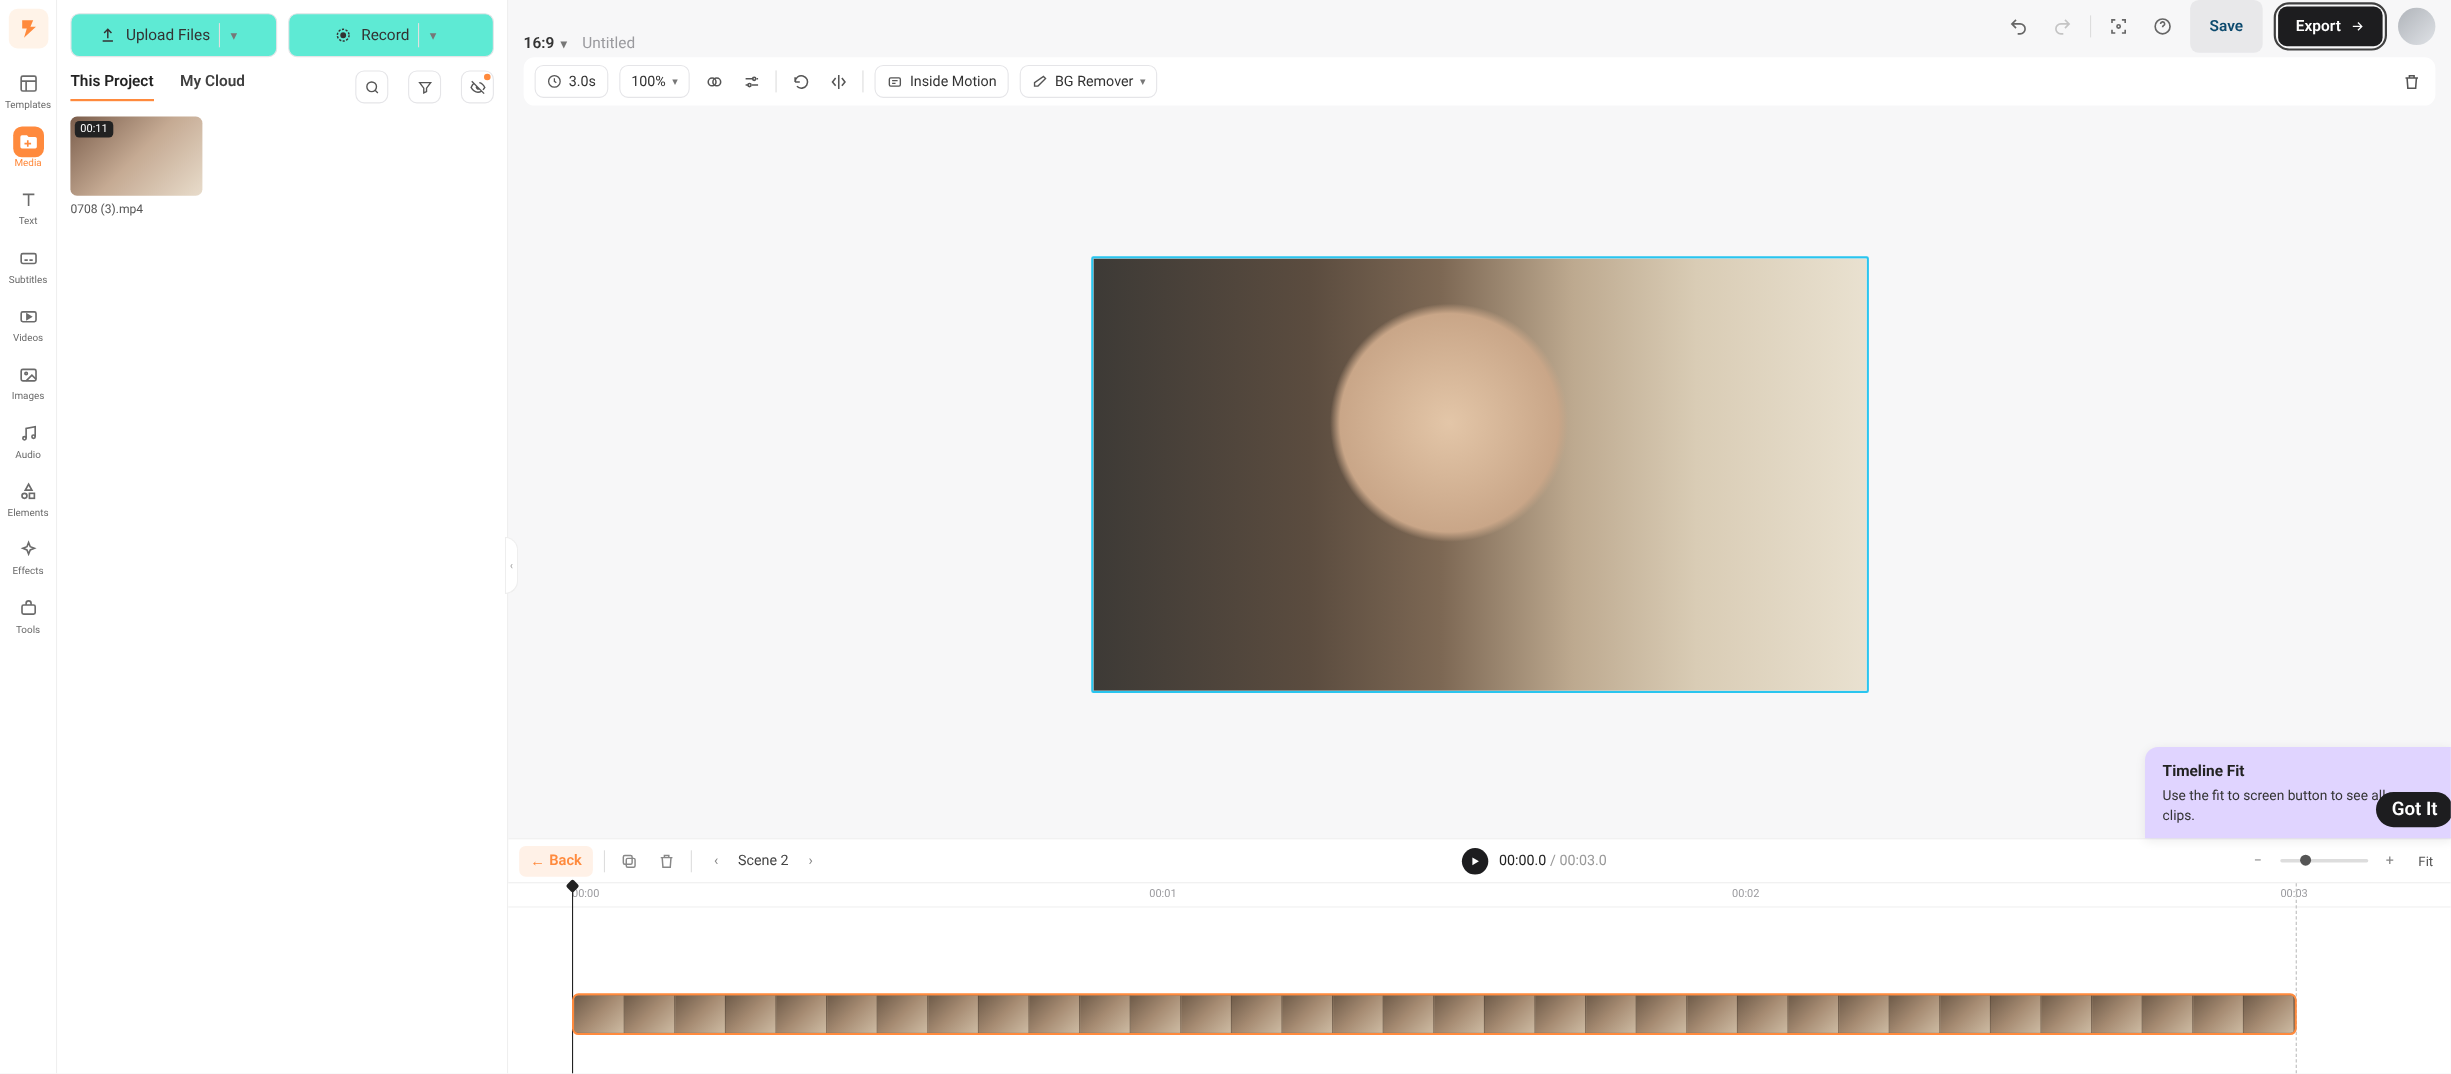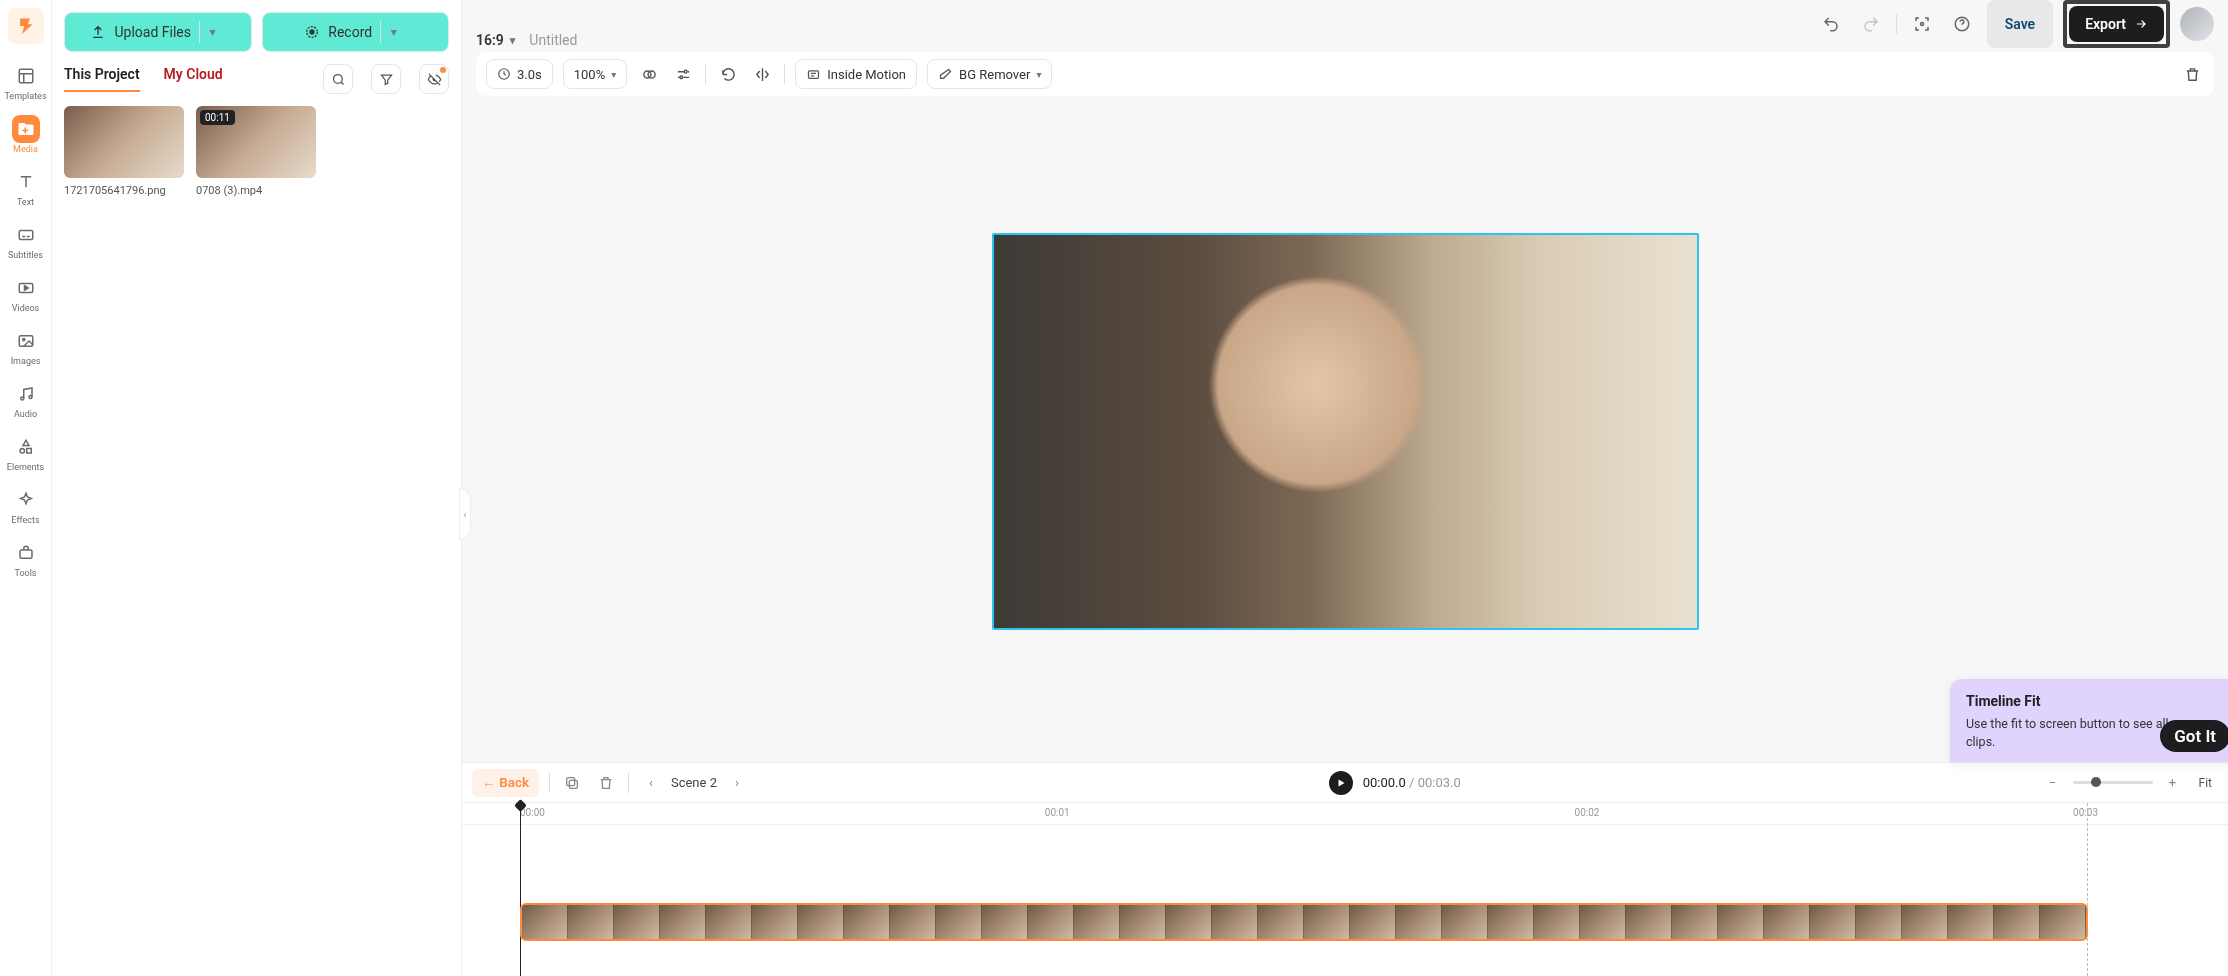"Export" .export-wrap { border: 4px solid #404040 -> 2px solid #404040; border-radius: 4px -> 14px }
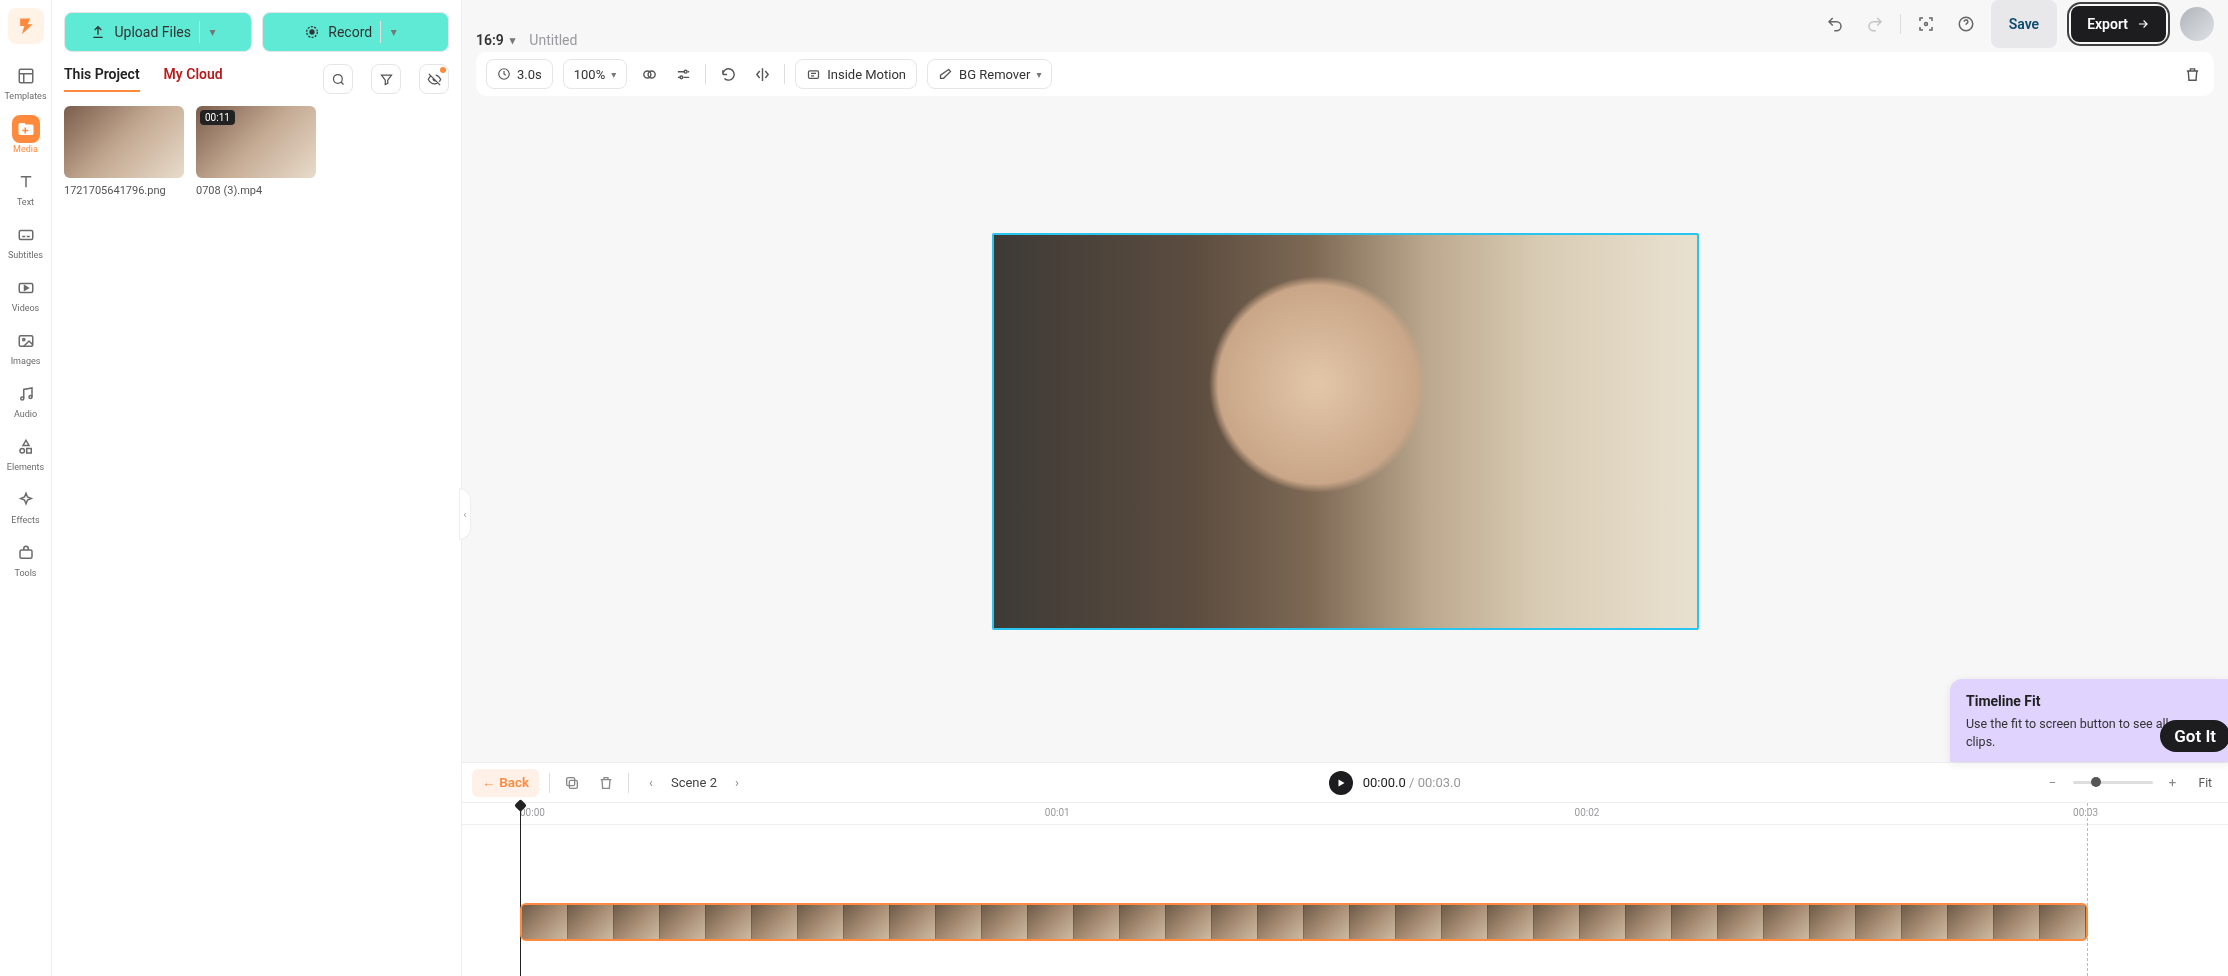"My Cloud" .tab { color: #b91c1c -> #404040 }
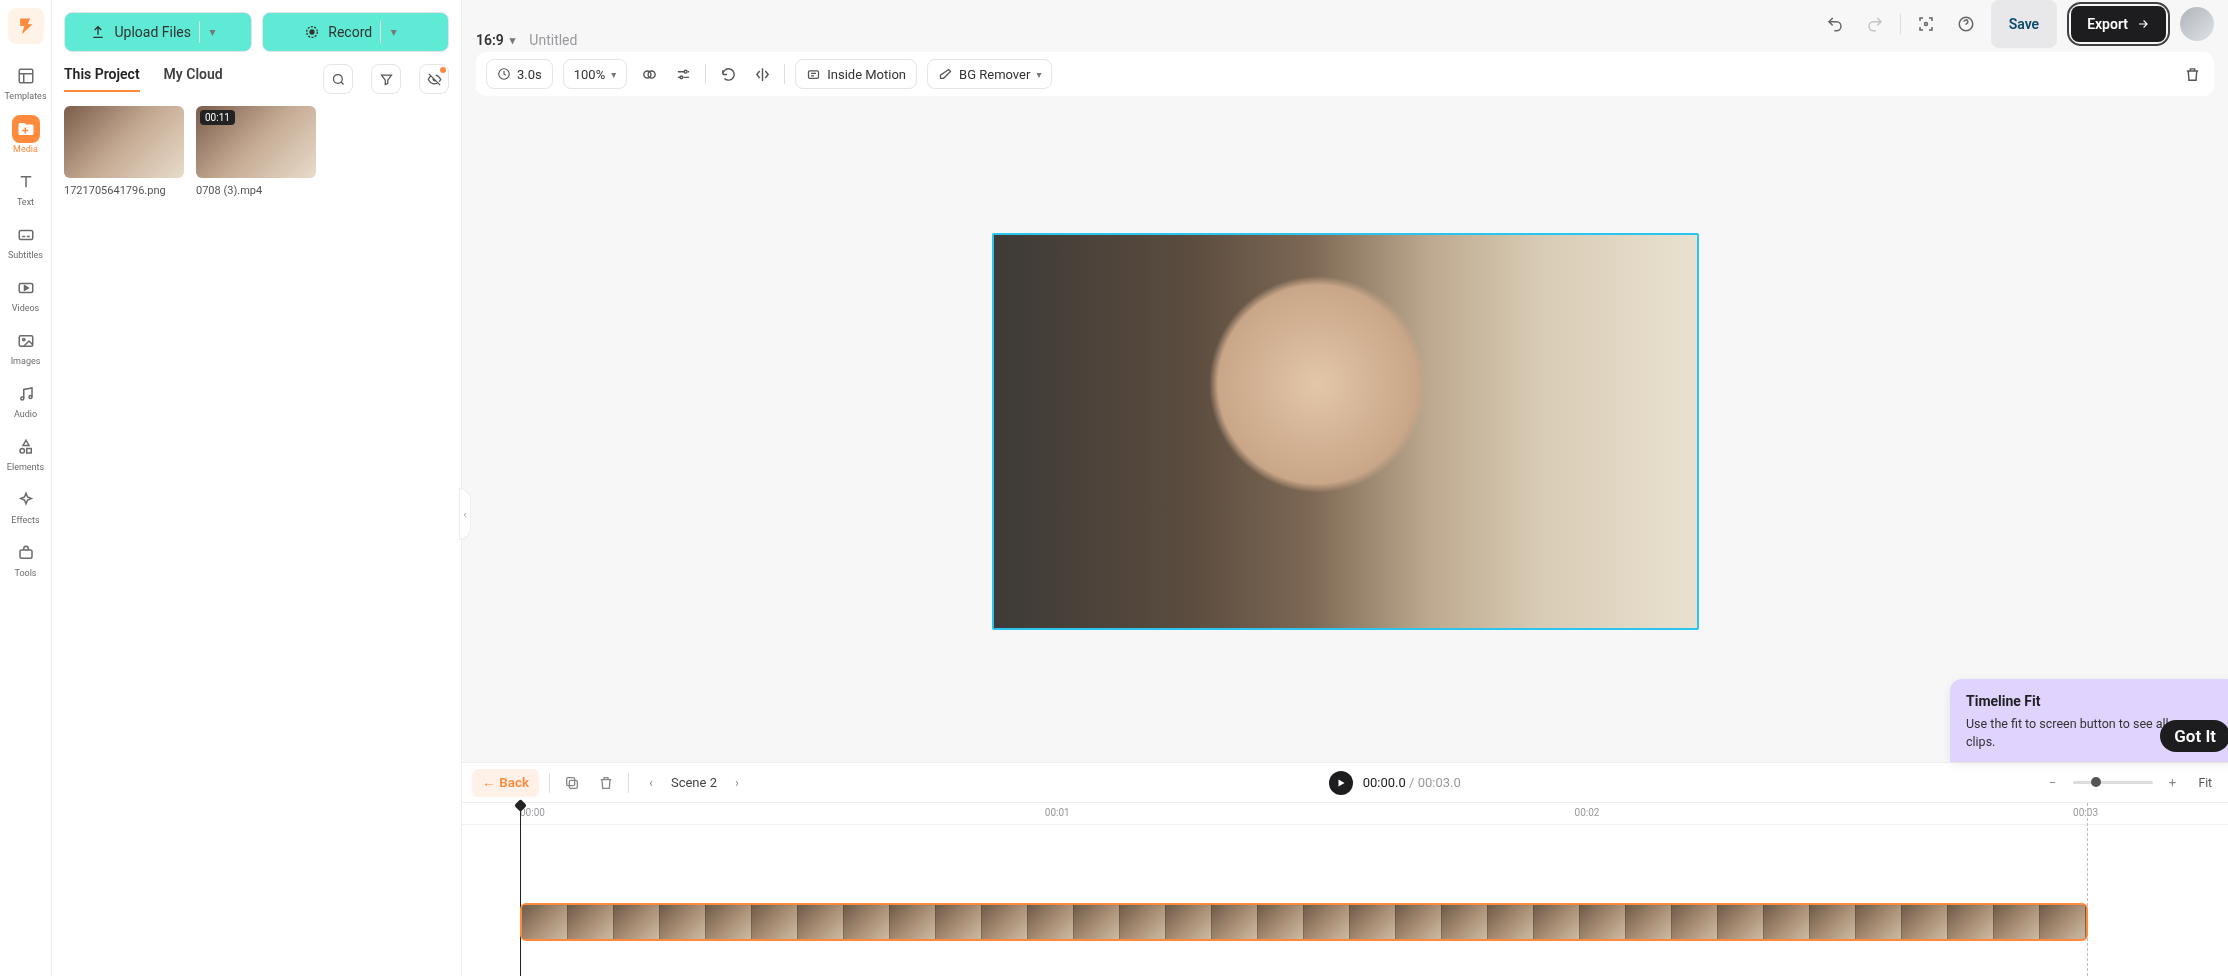"1721705641796.png" div.media-card { html: <div> <div></div> <div>1721705641796.png</div> </div> -> none }
